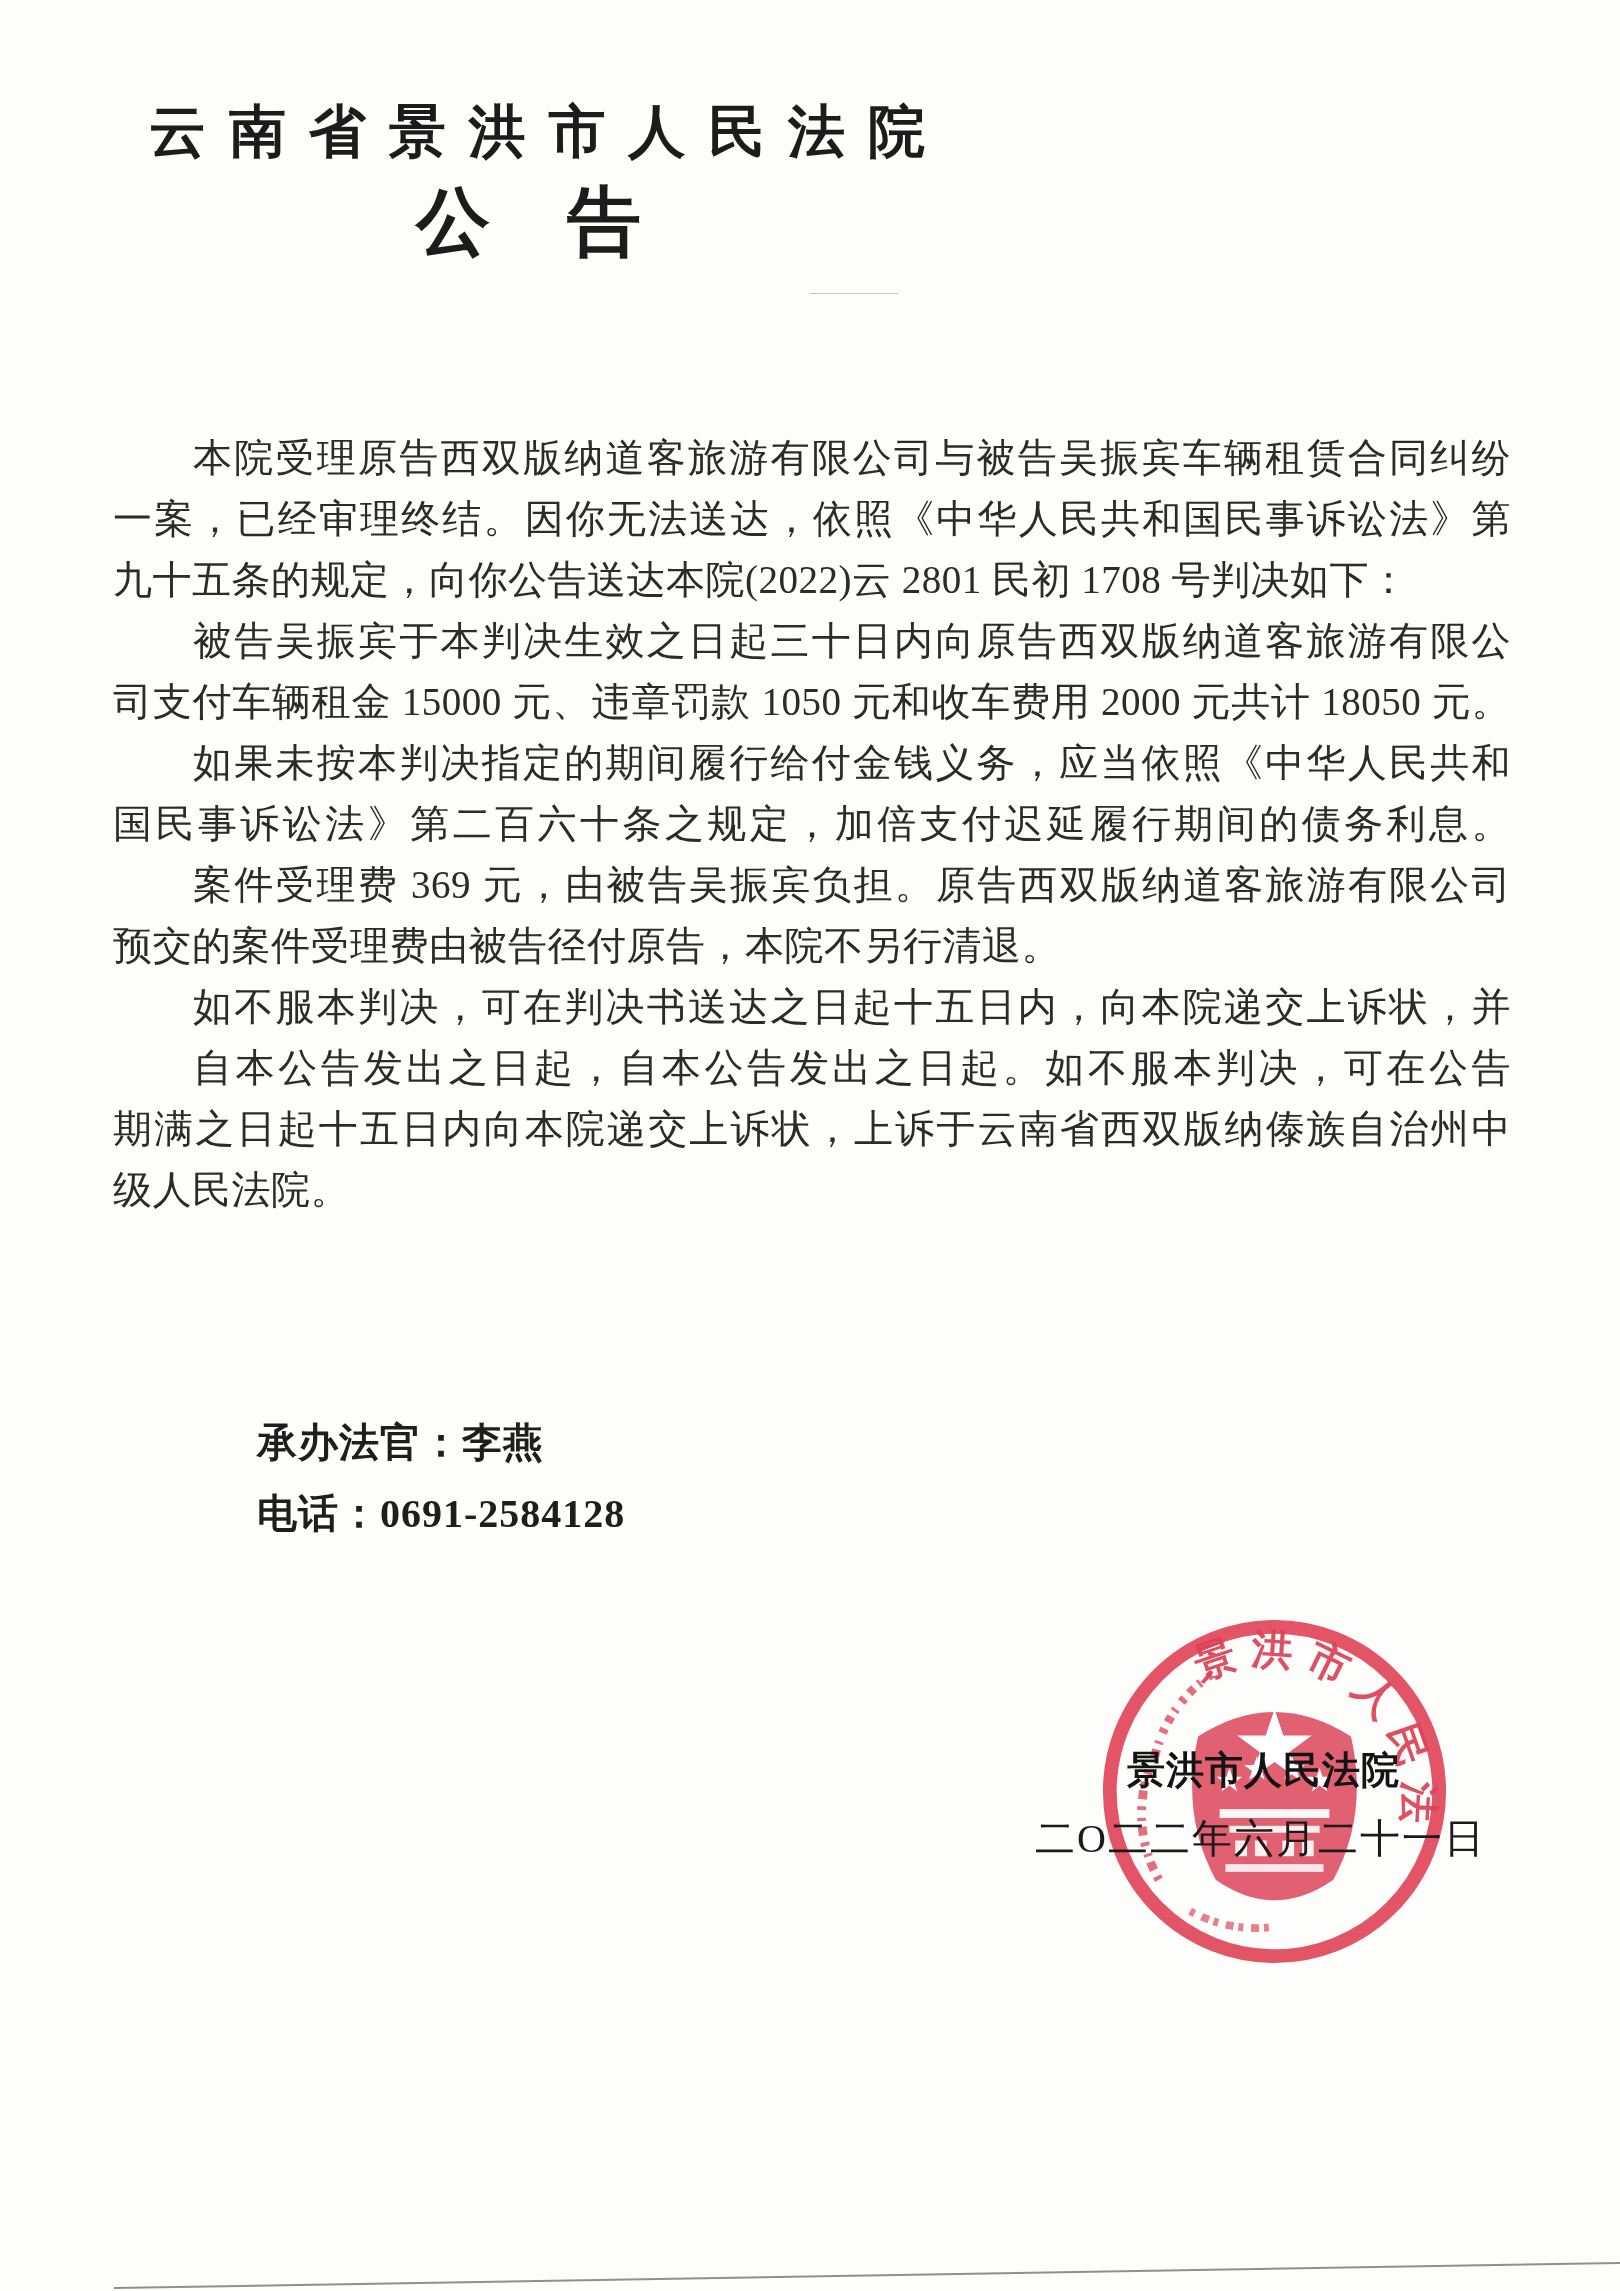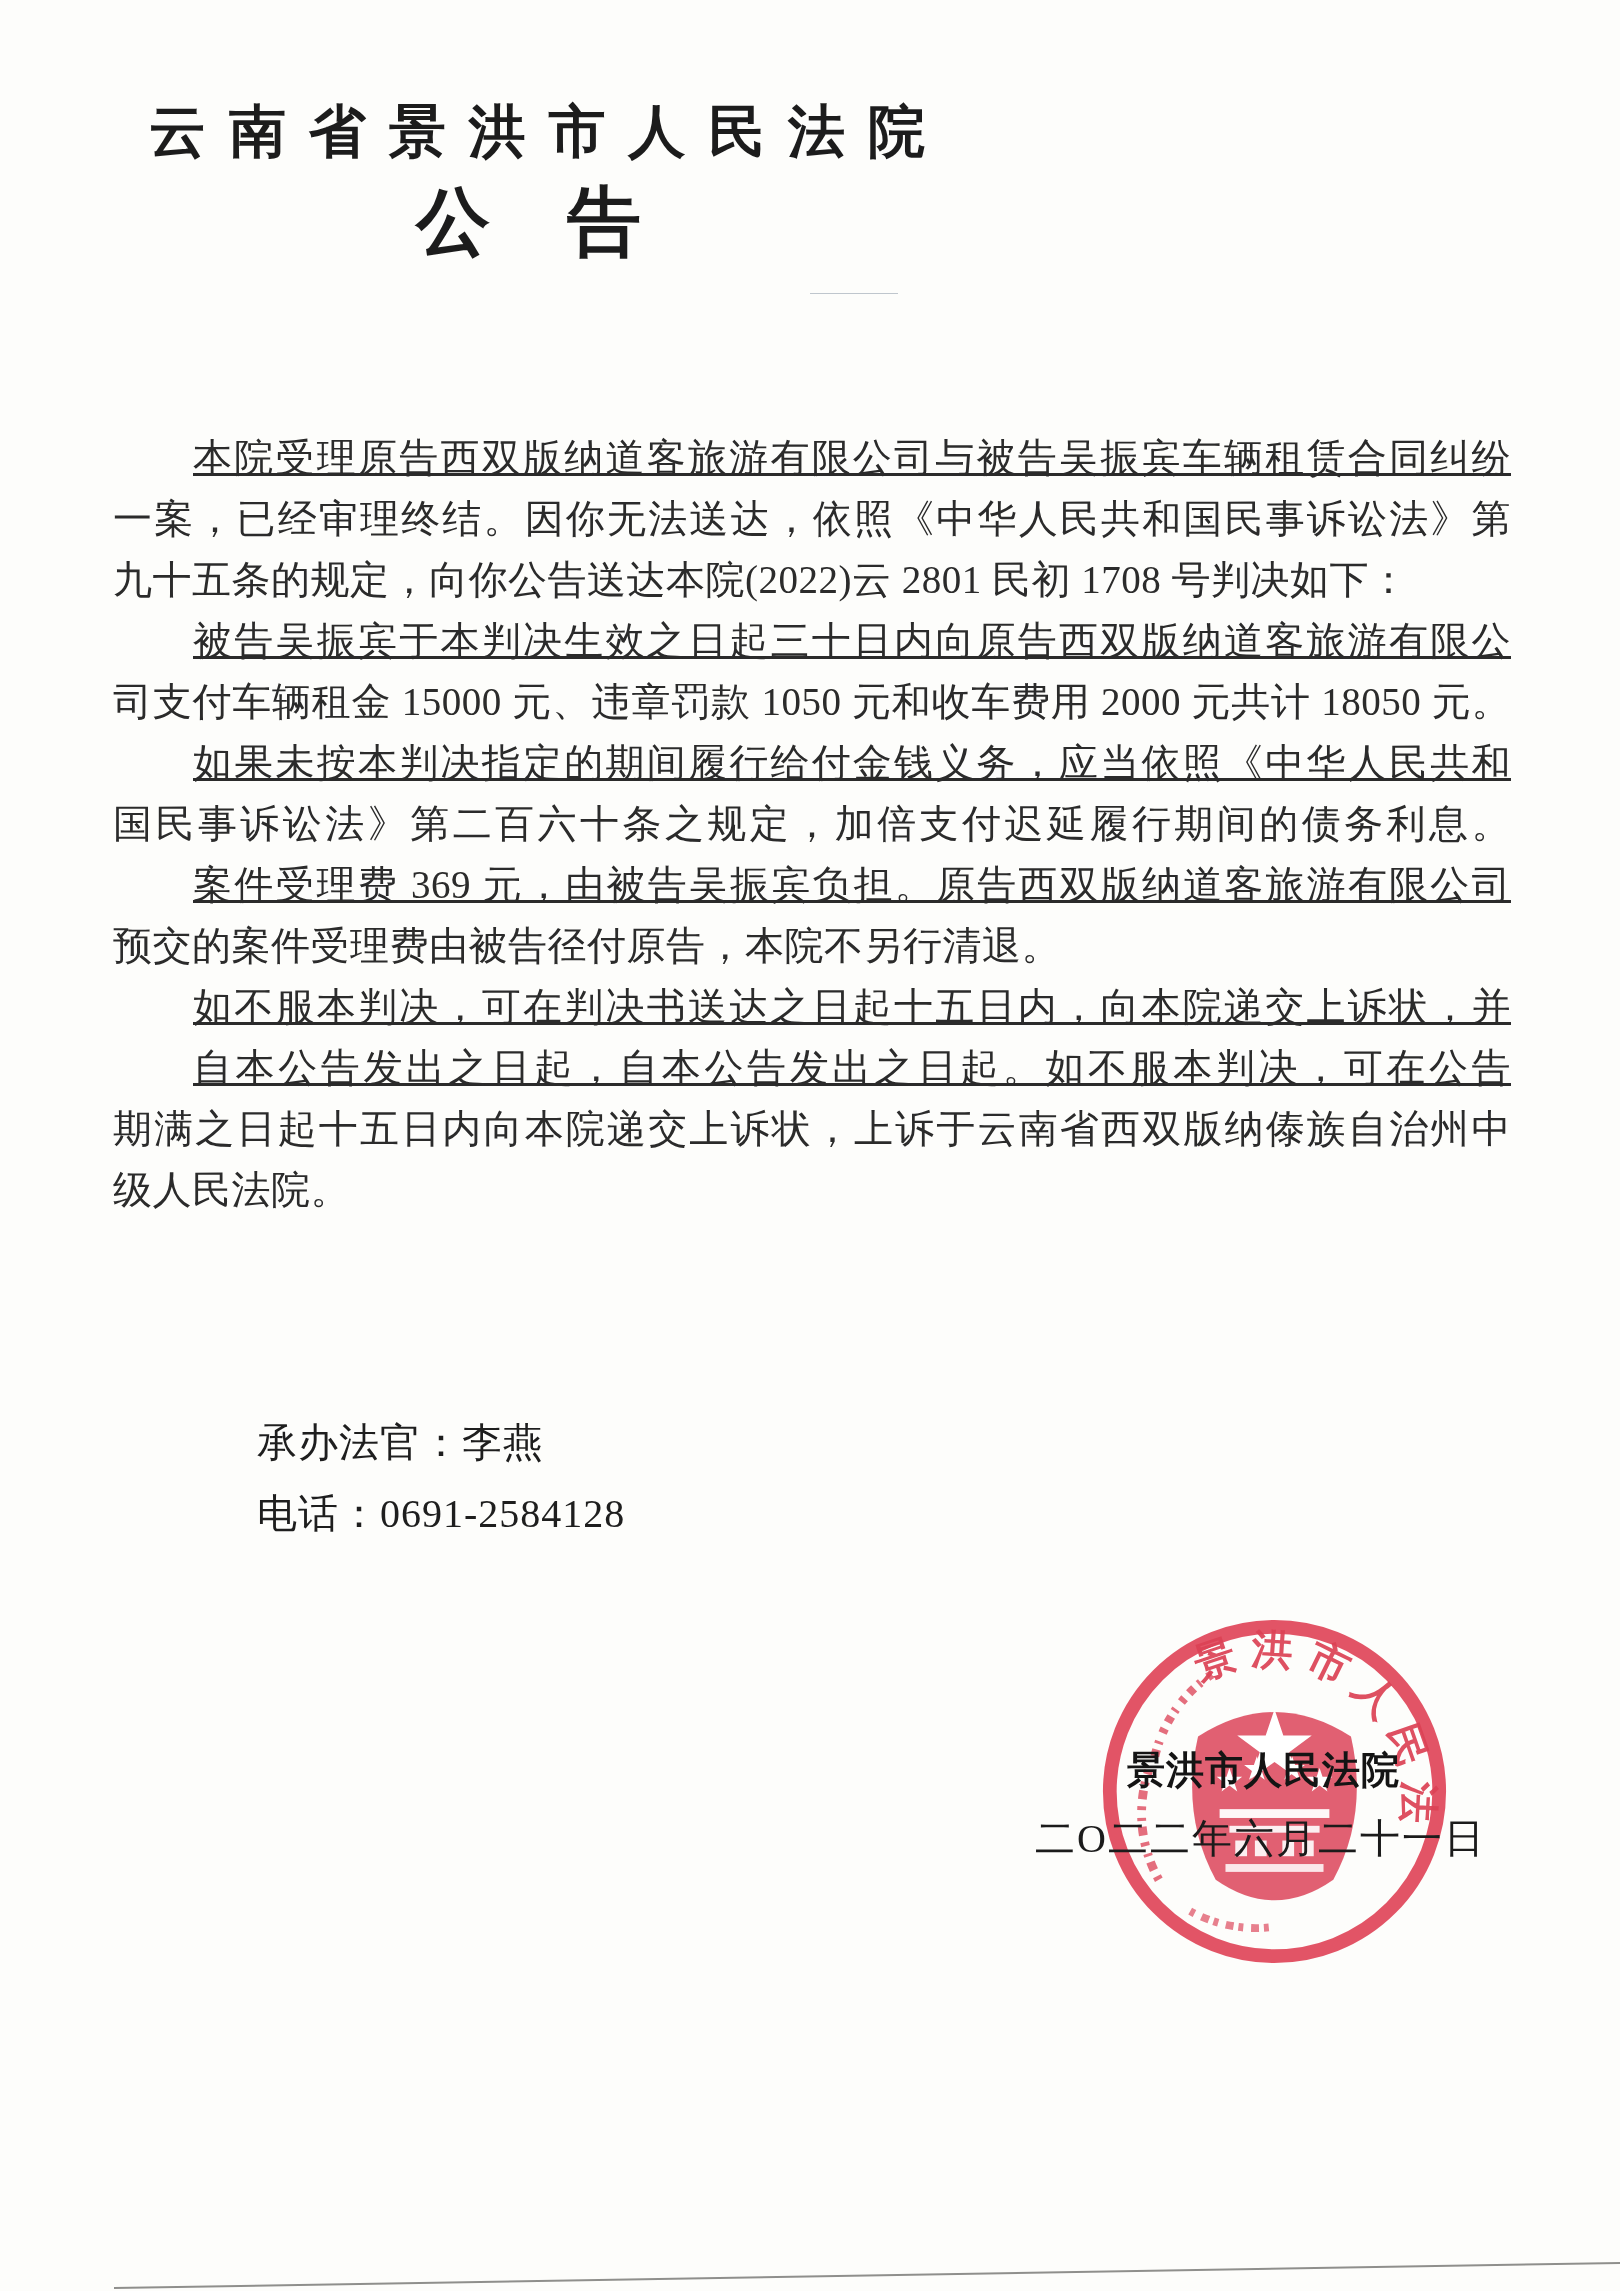"本院受理原告西双版纳道客旅游有限公司与被告吴振宾车辆租赁合同纠纷" .body-text .indent { text-decoration: underline -> none }
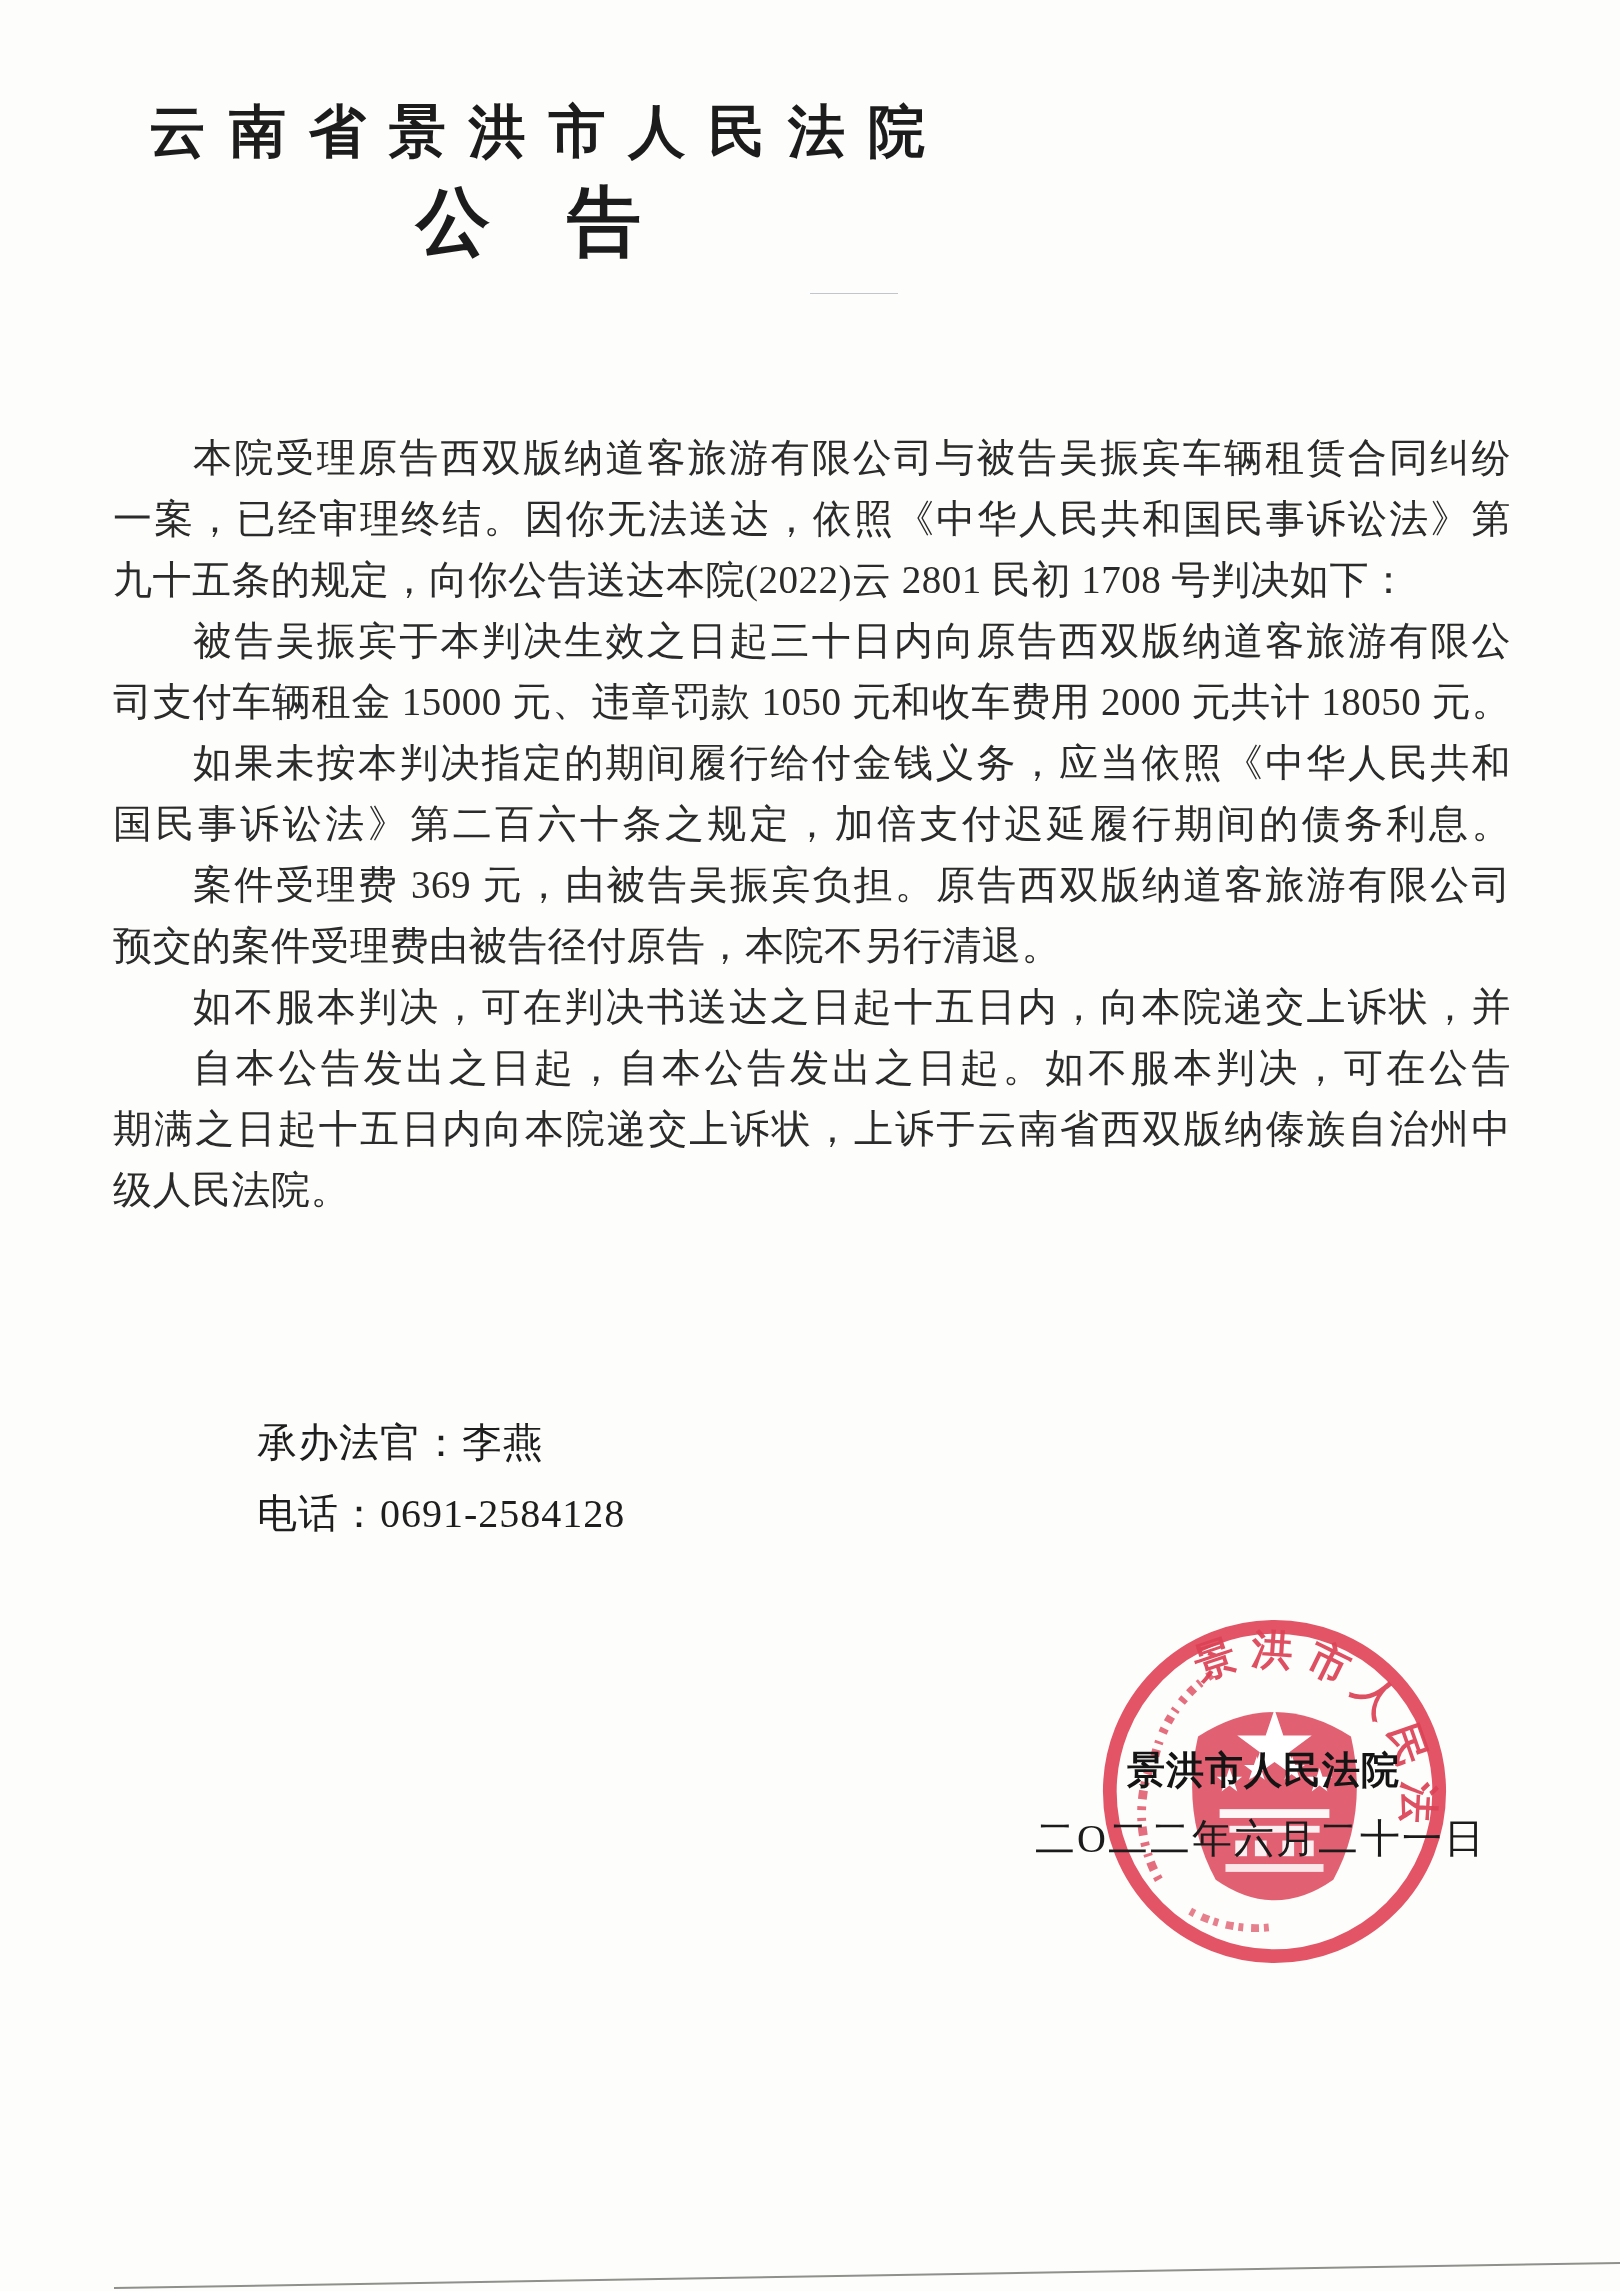"承办法官：李燕" .contact { font-weight: 400 -> 700 }
